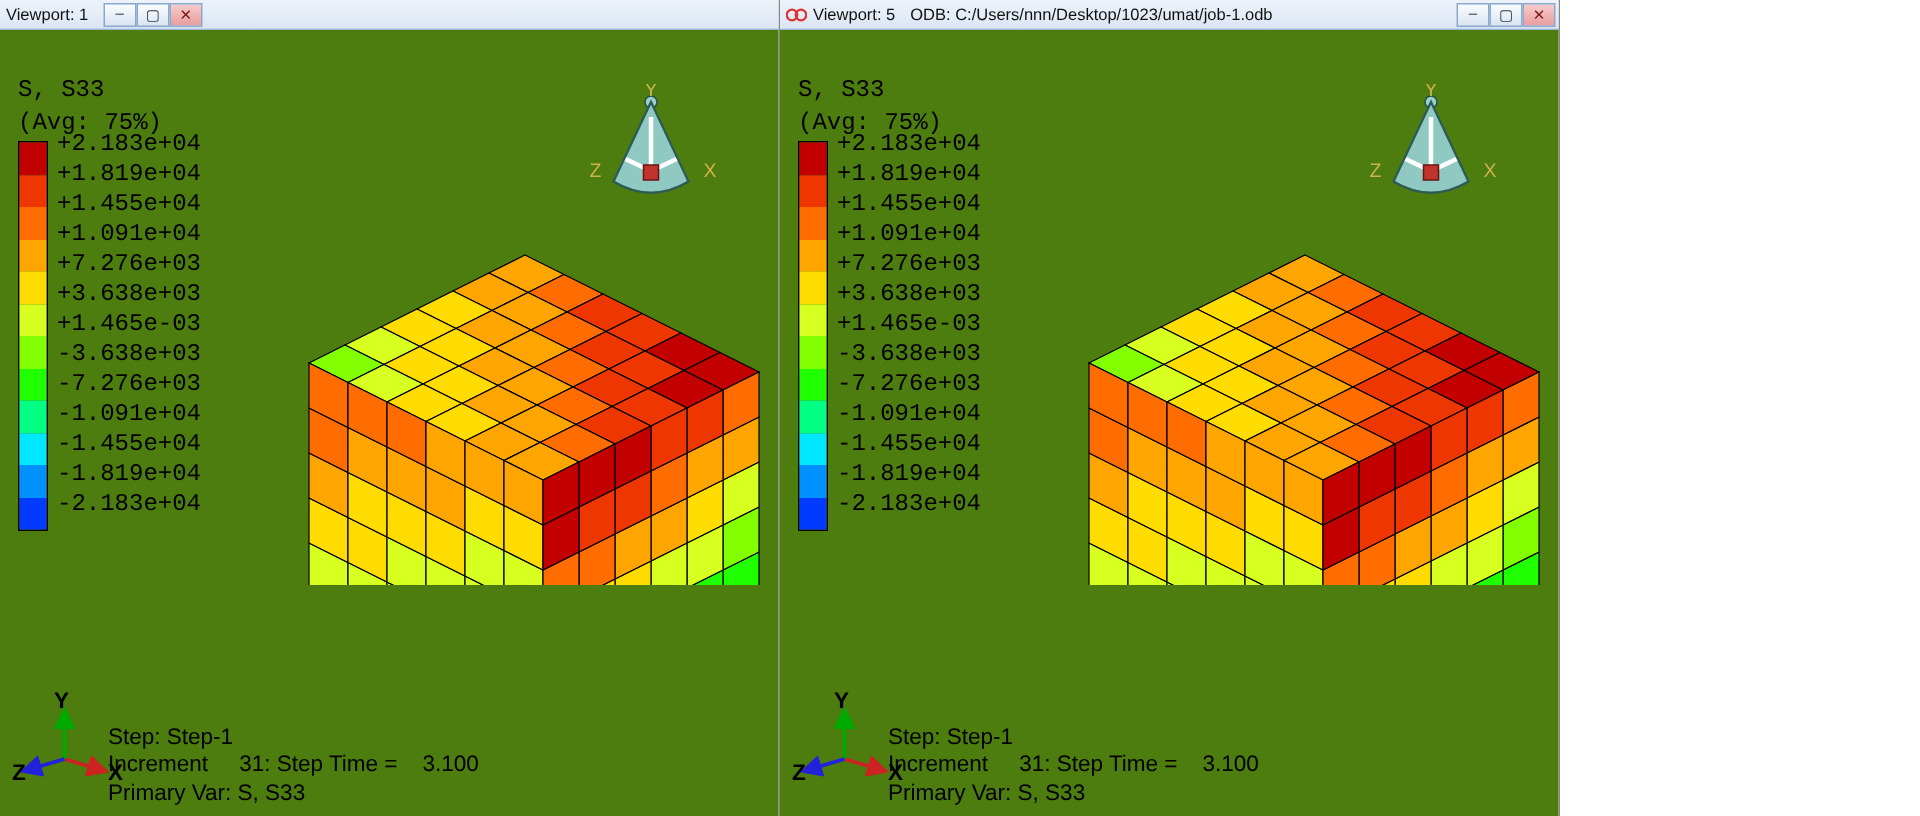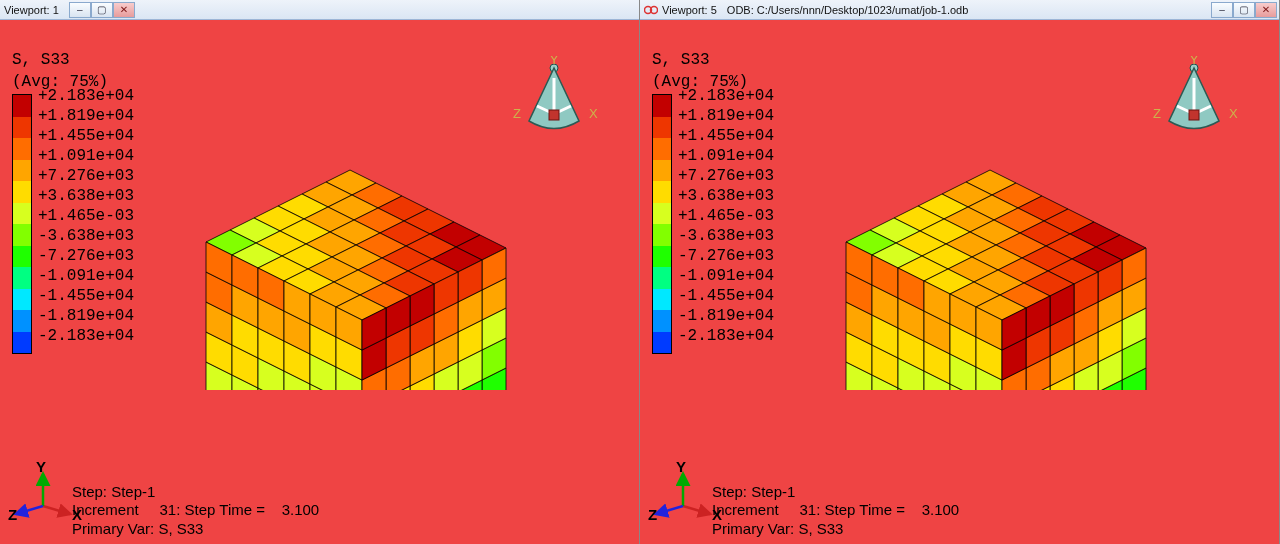"Viewport: 1" .viewport { width: 640px -> 520px }
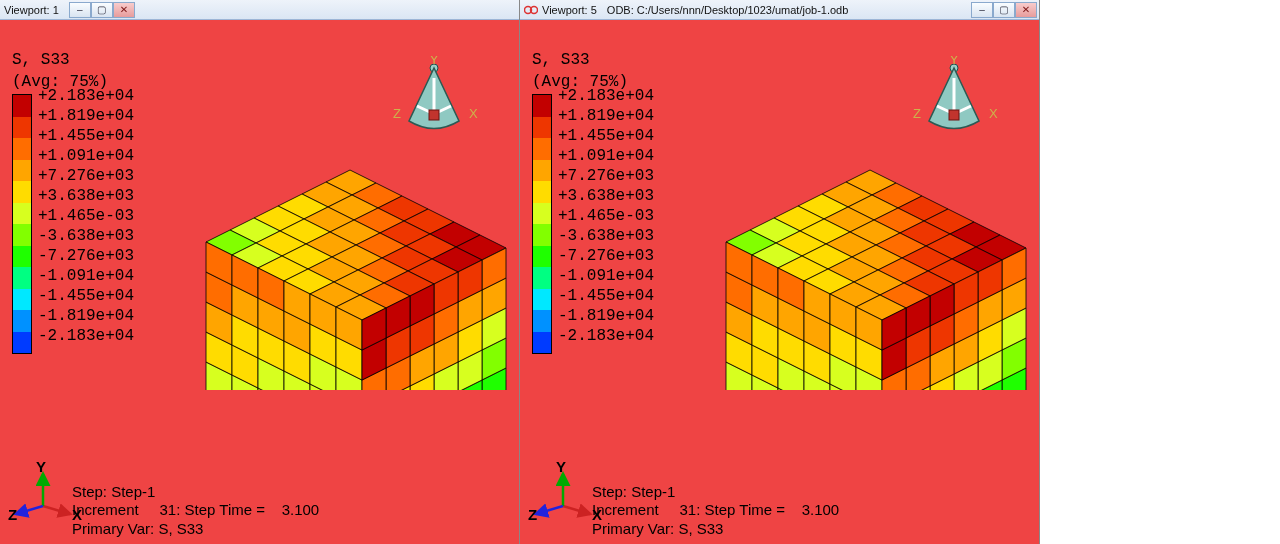"S, S33" .canvas { background: #ef4444 -> #4d7c0f }
